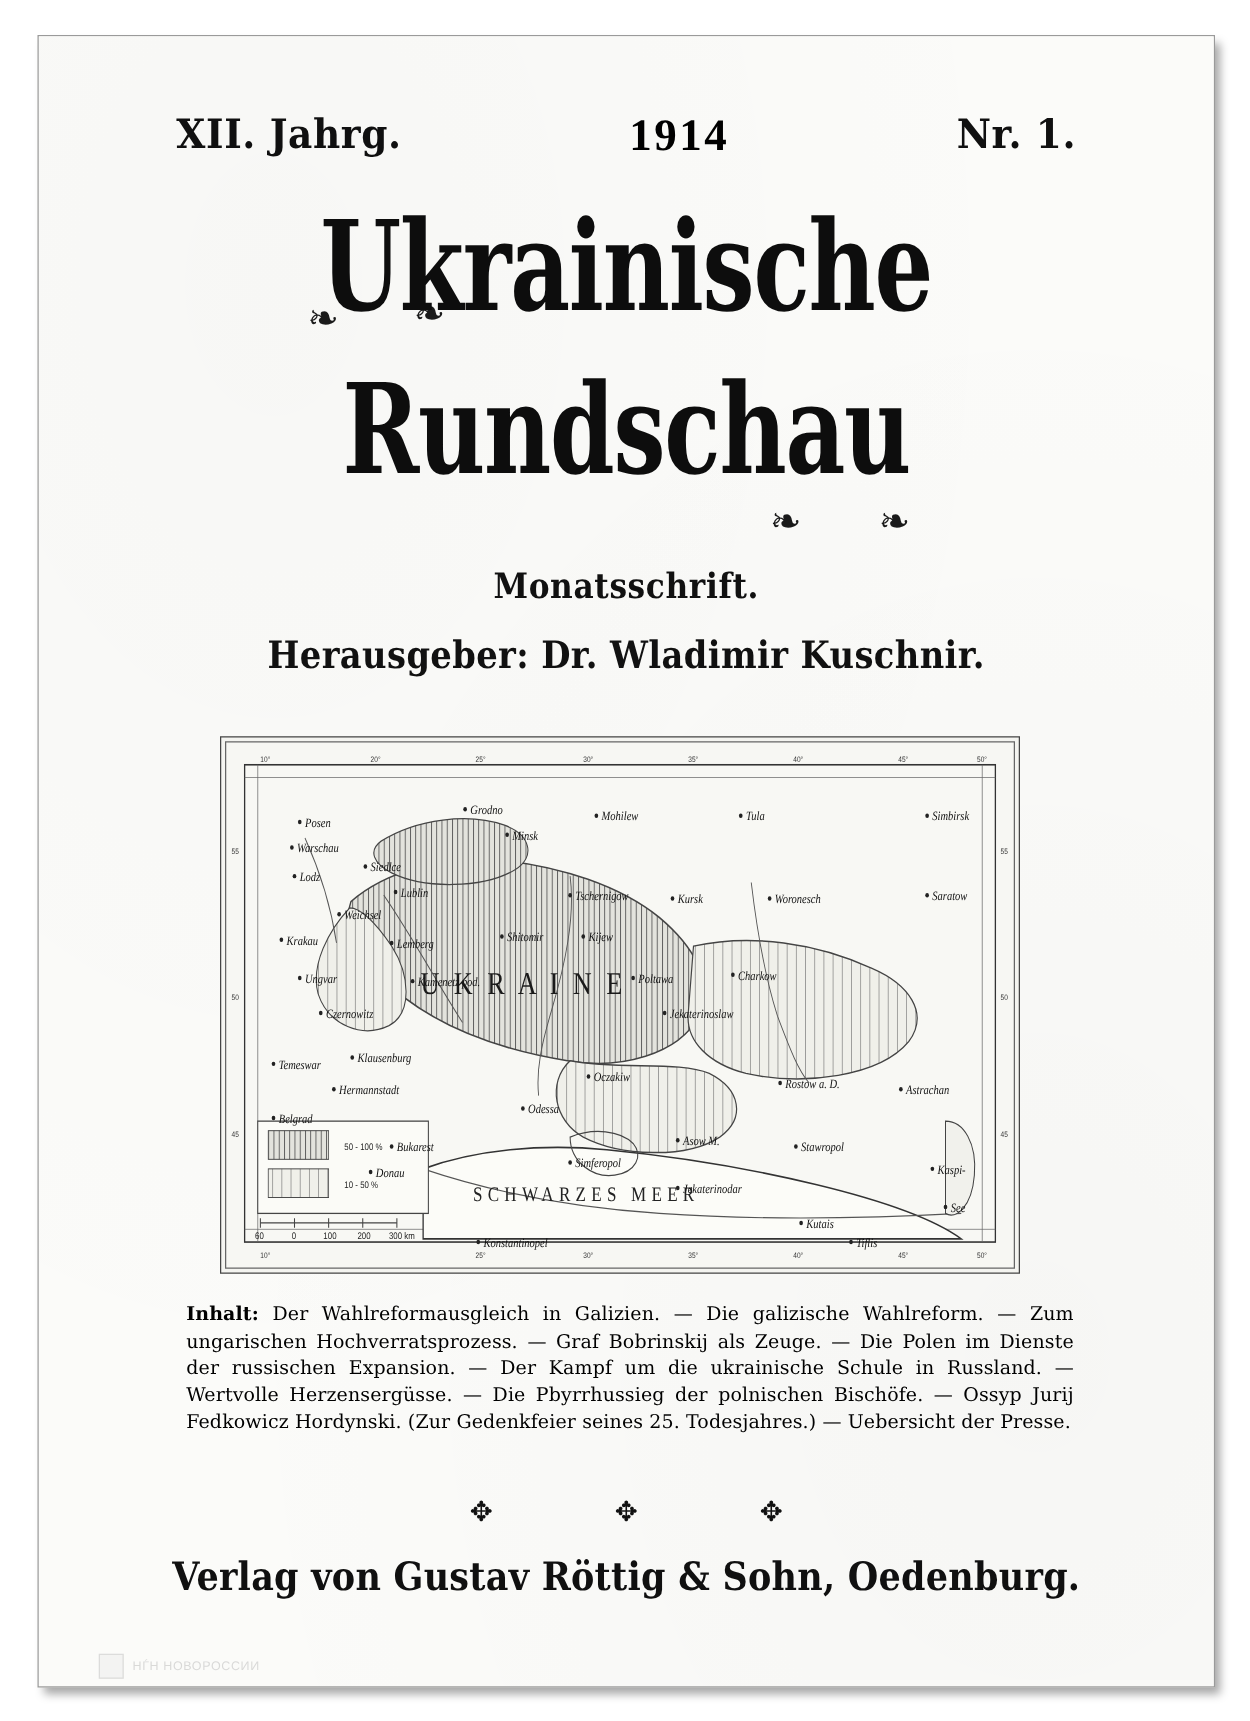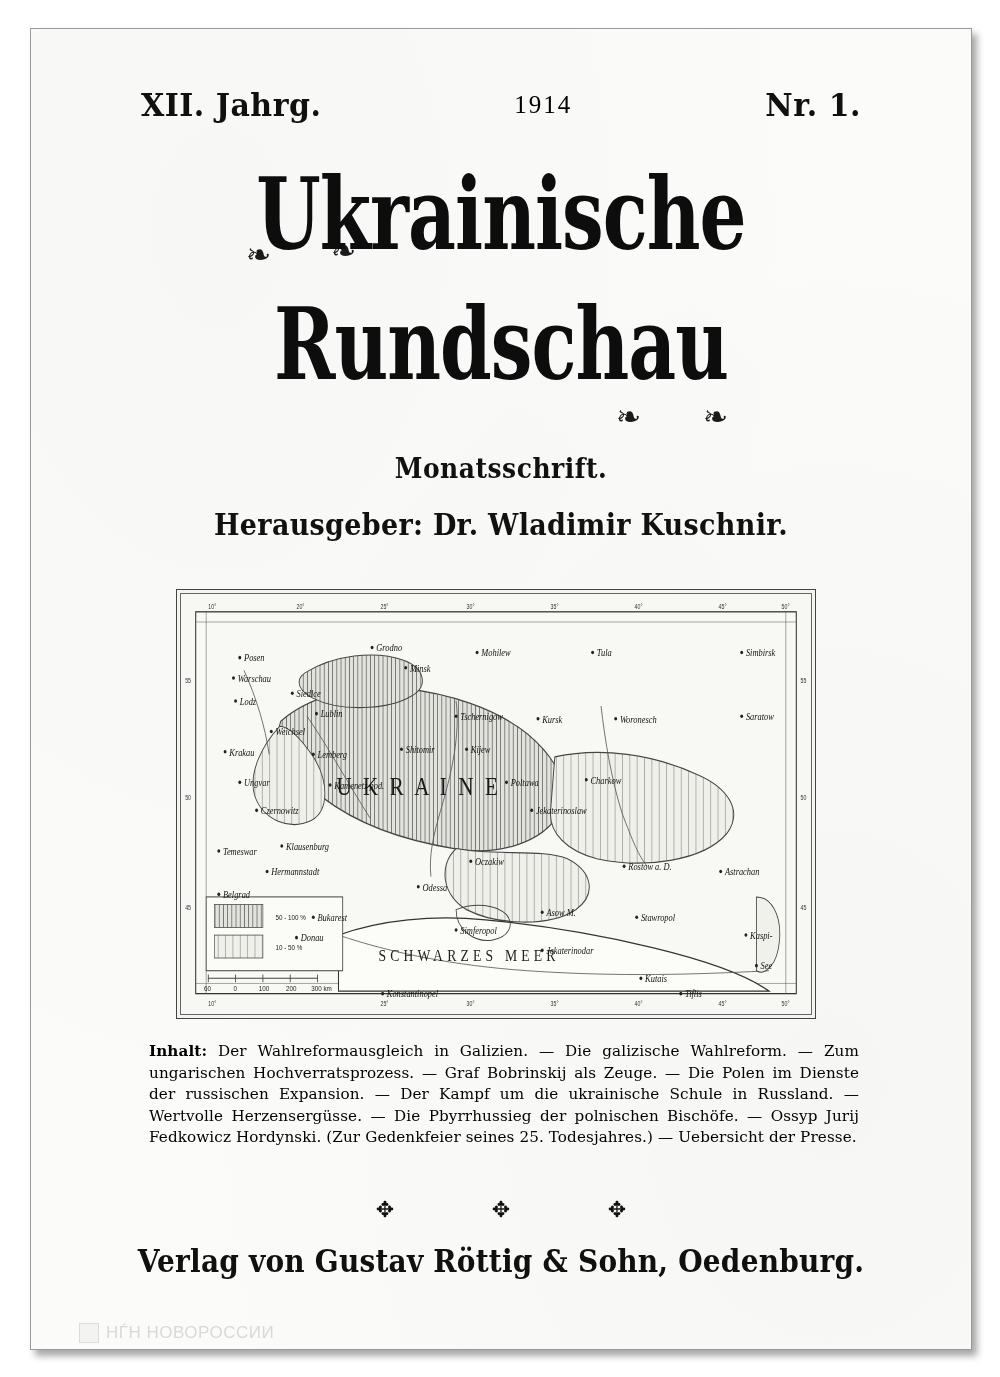"1914" .header-year { font-size: 25px -> 36px; font-weight: normal -> bold }
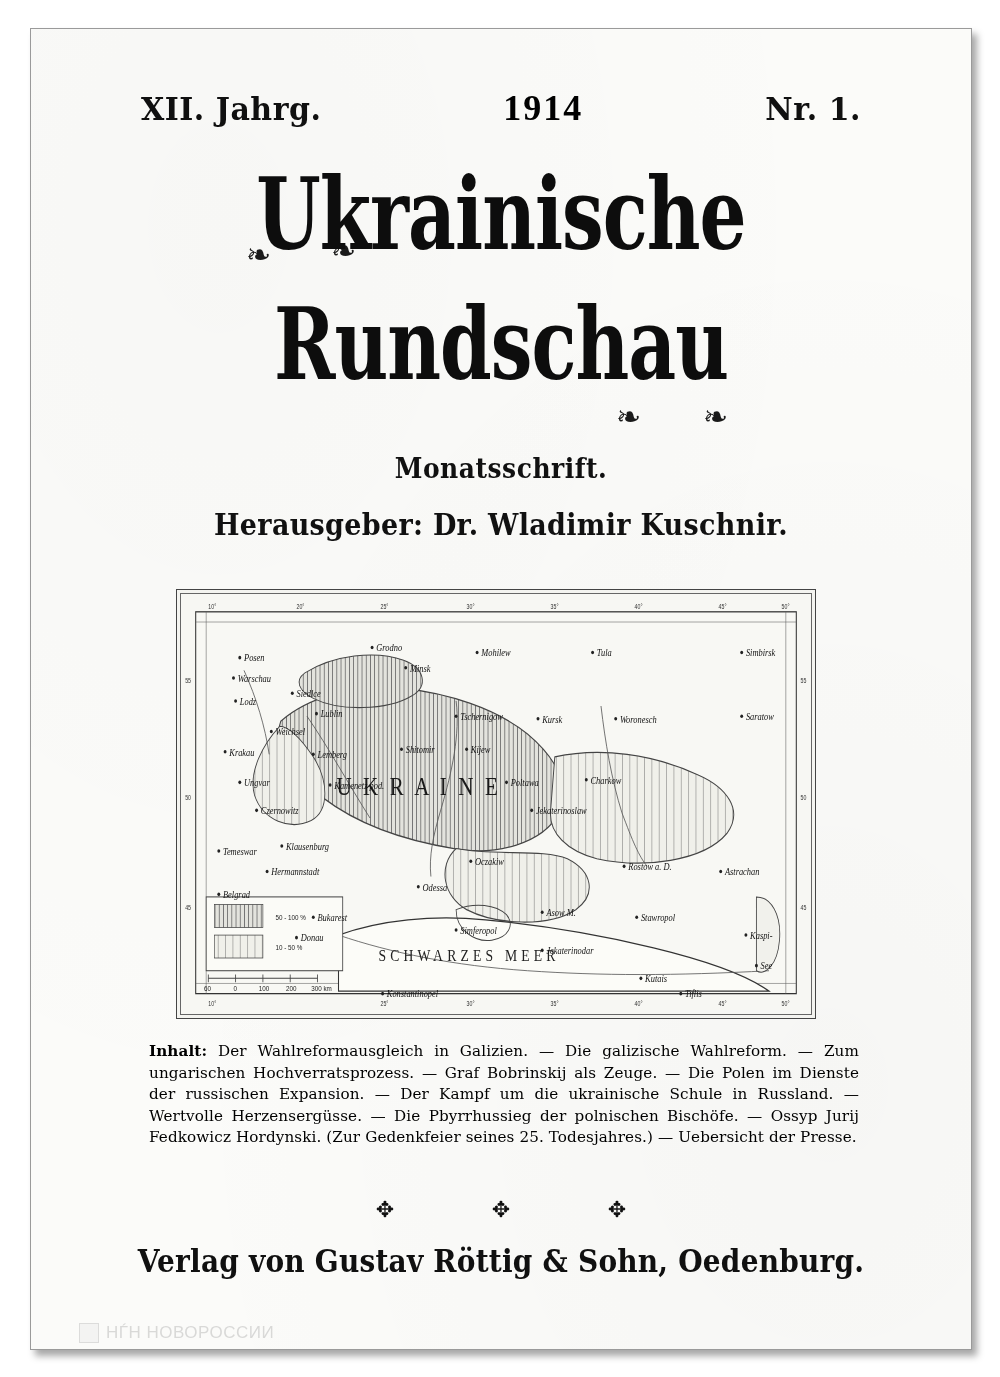"НЃН НОВОРОССИИ" .watermark .wm-text { font-size: 17px -> 10px }
